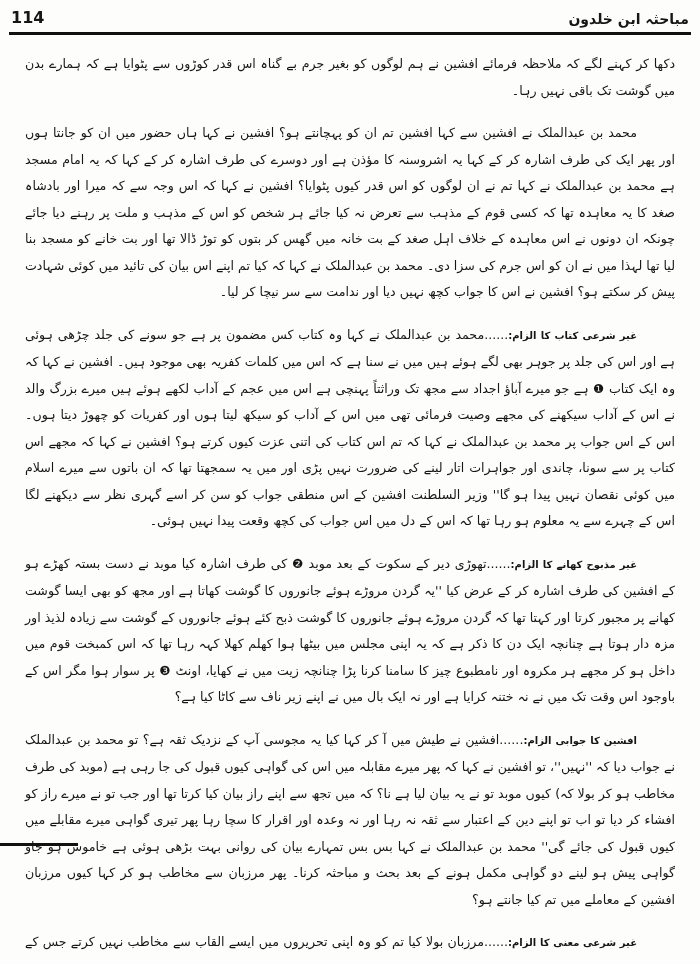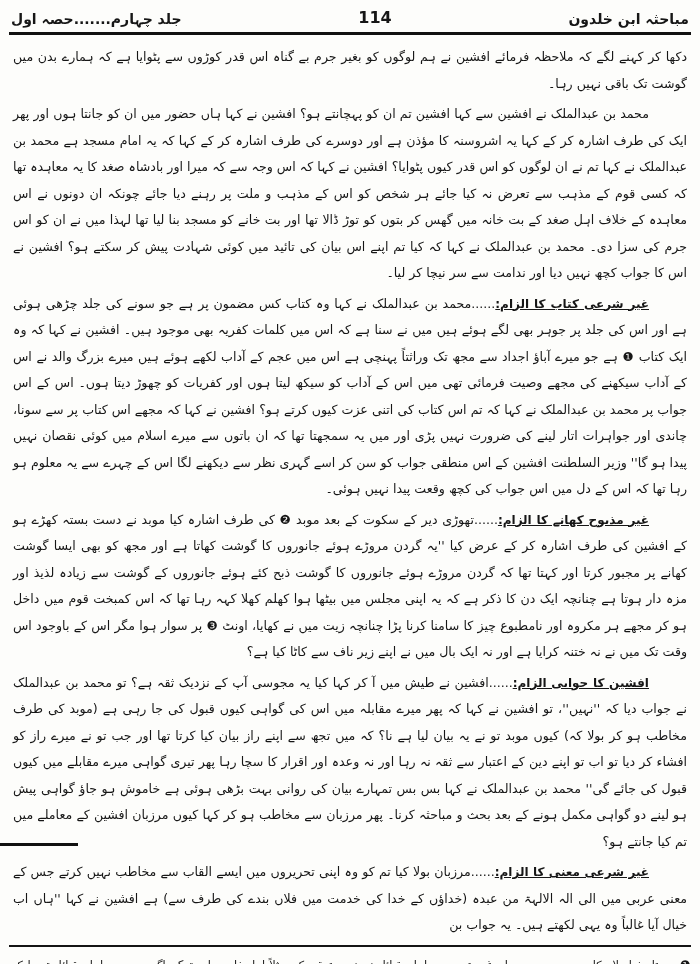"جلد چہارم.......حصہ اول" span.vol { html: <span>جلد چہارم.......حصہ اول</span> -> none }
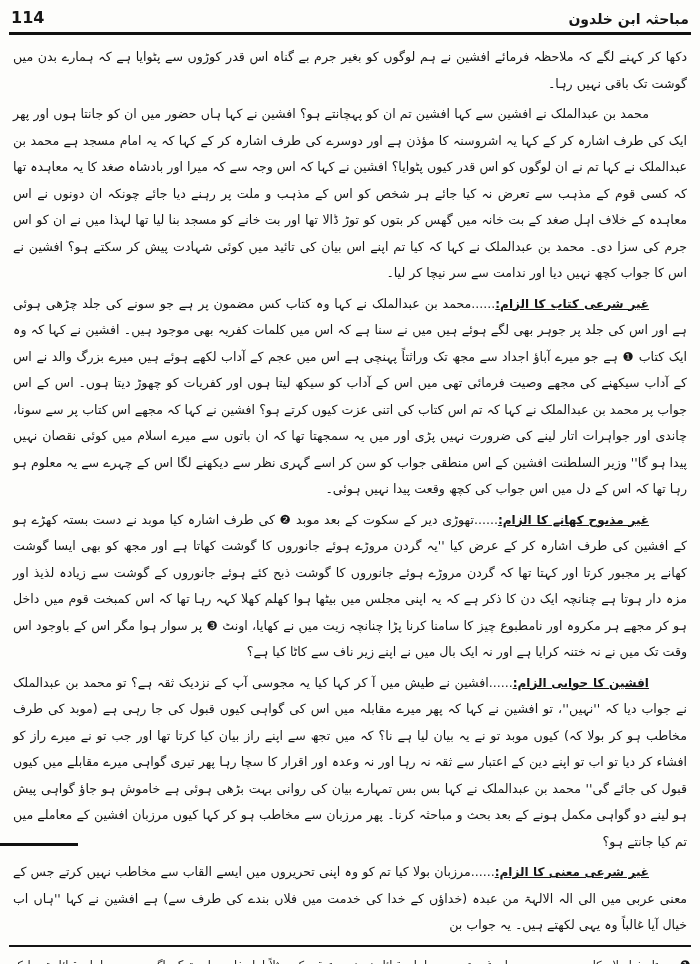"دکھا کر کہنے لگے کہ" .bodytext p { margin: 4px -> 16px }
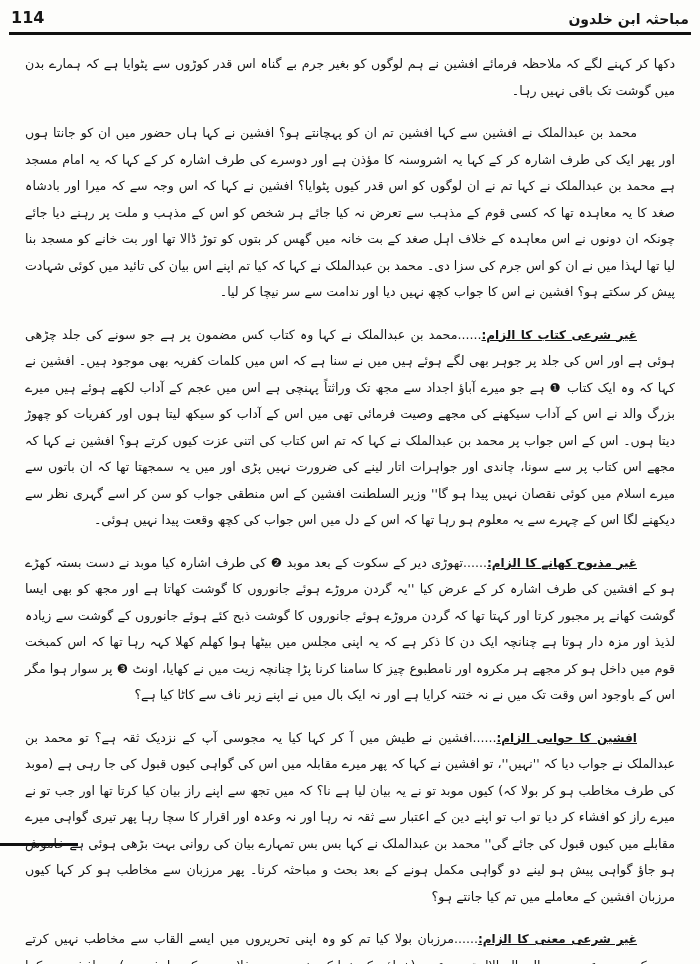"غیر شرعی کتاب کا الزام:" .bodytext .h { font-size: 12px -> 10px; text-decoration: underline -> none }
